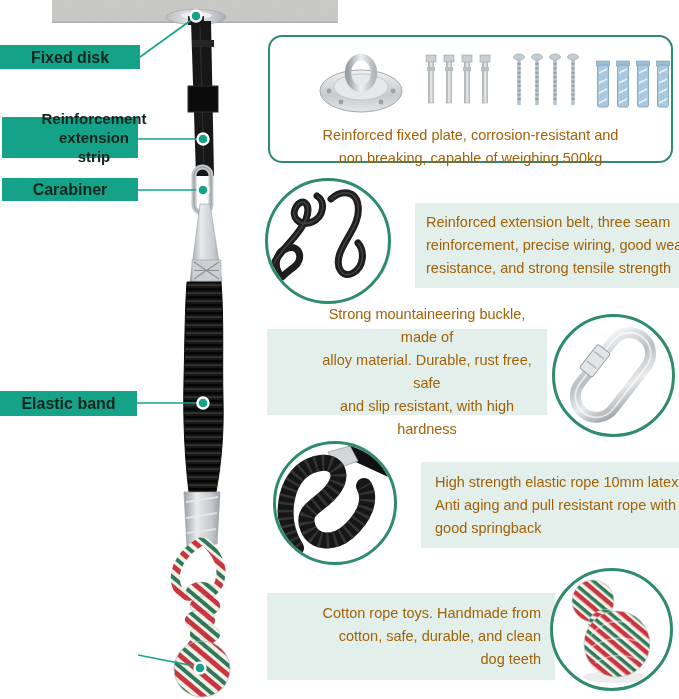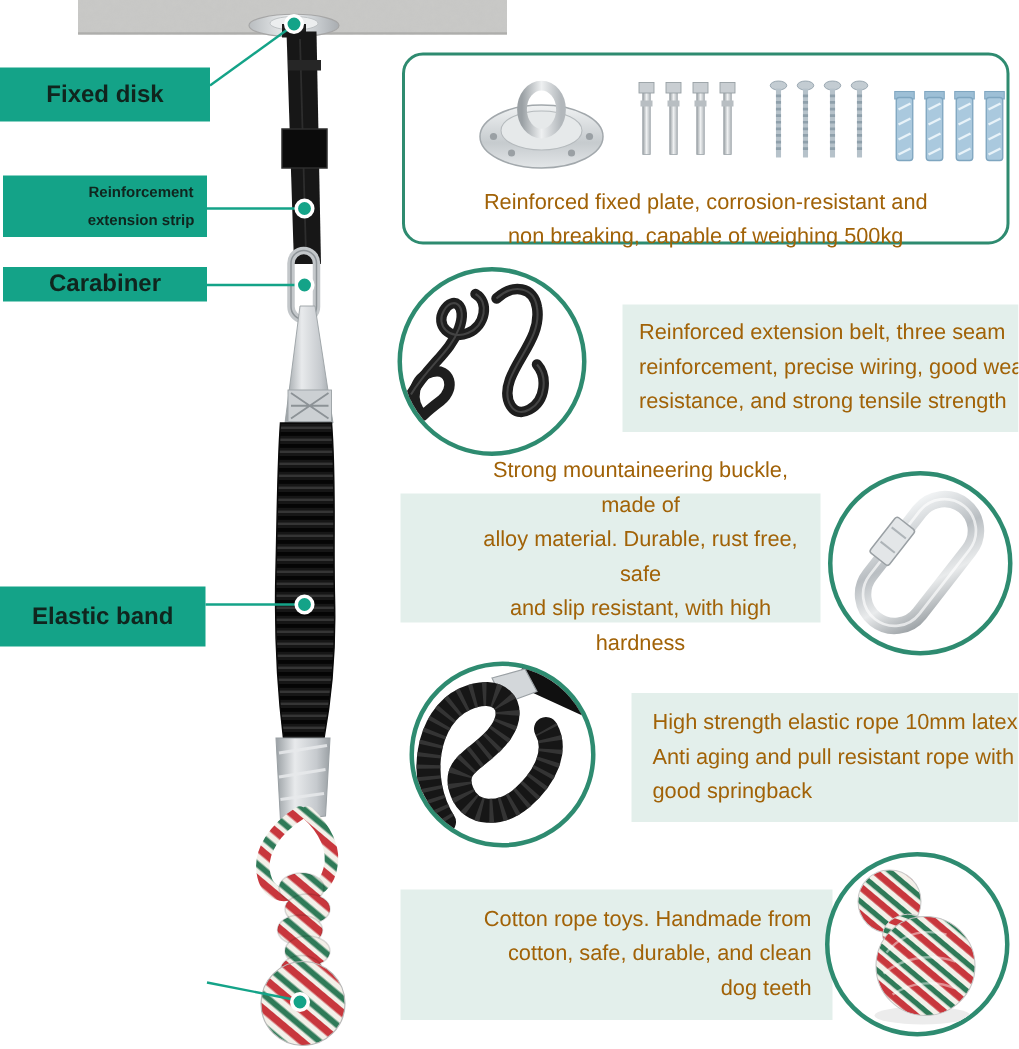"Fixed disk" div.label { height: 36px -> 24px }
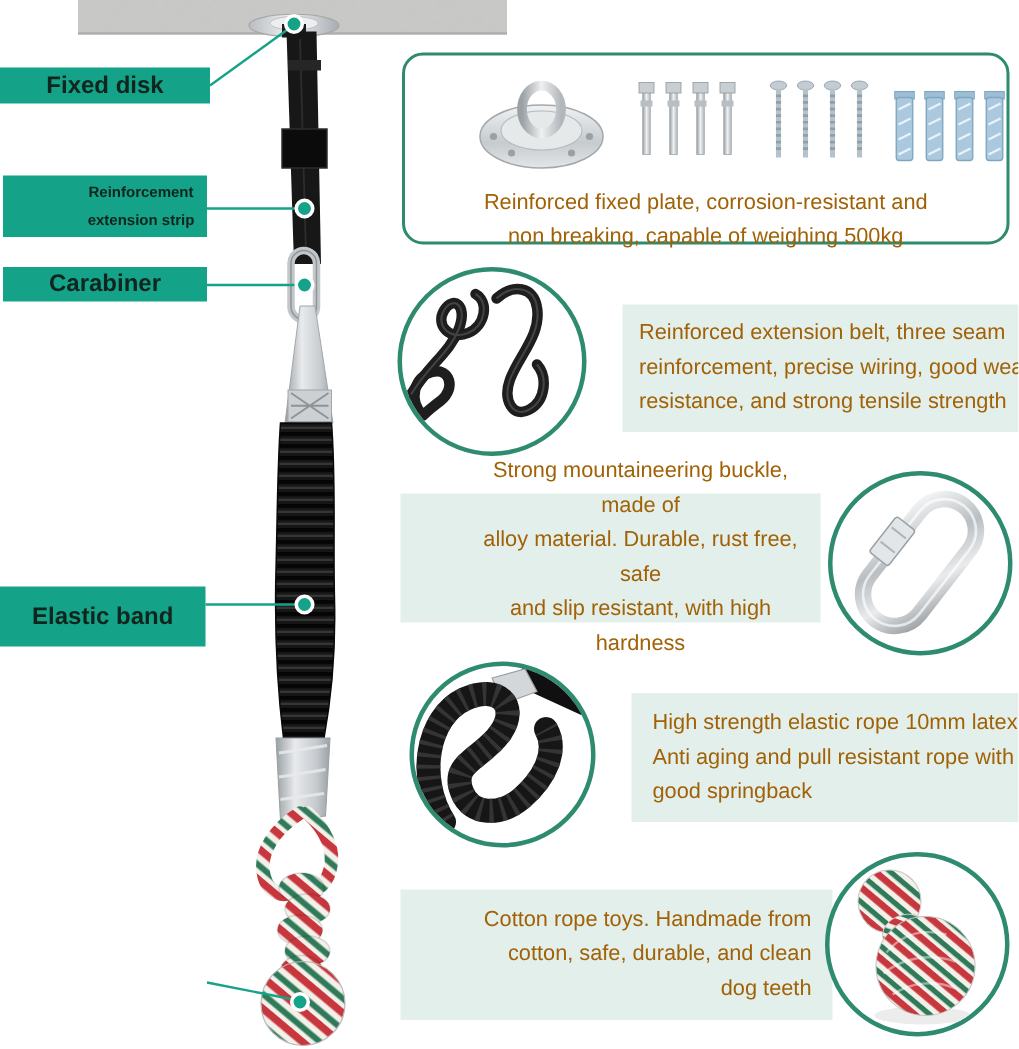"Reinforcement extension strip" .label.small { font-size: 10px -> 15px }
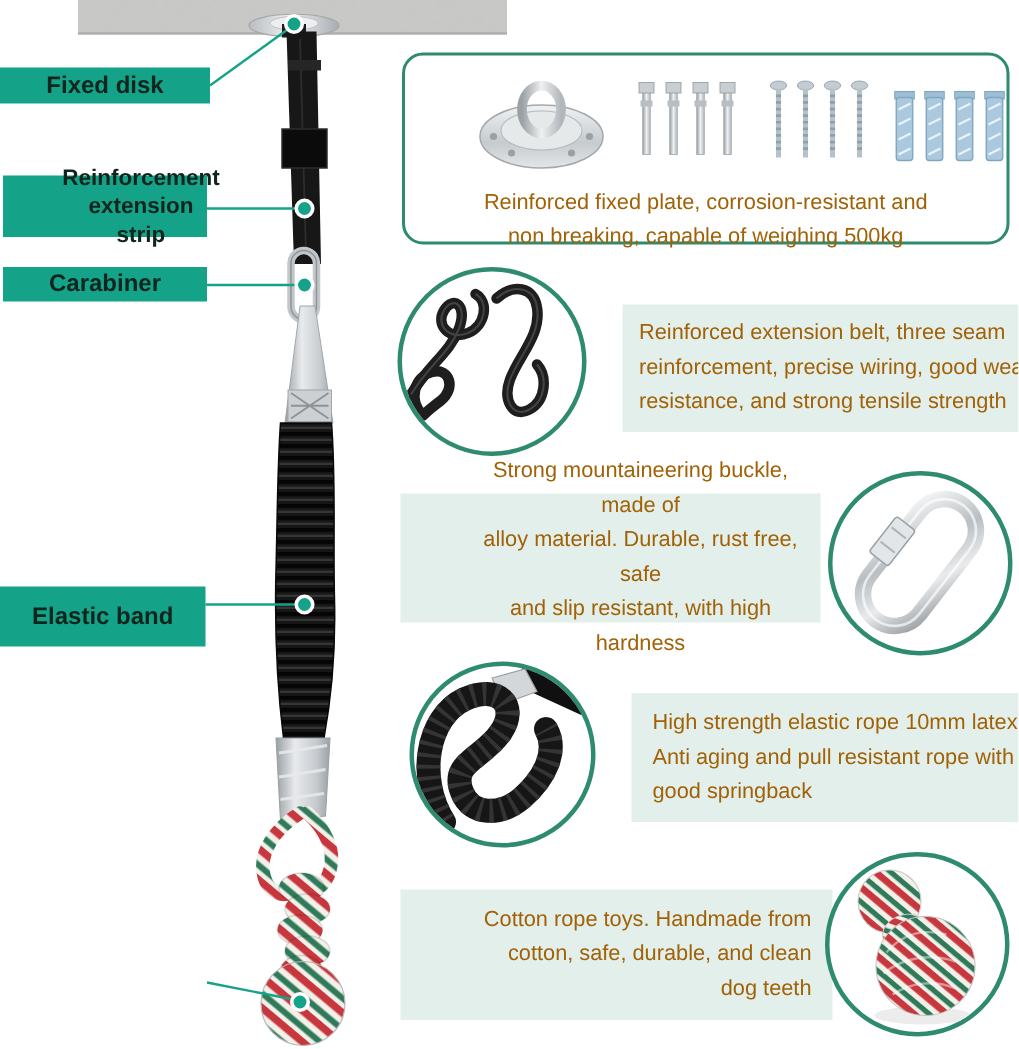"Elastic band" div.label { height: 40px -> 25px }
